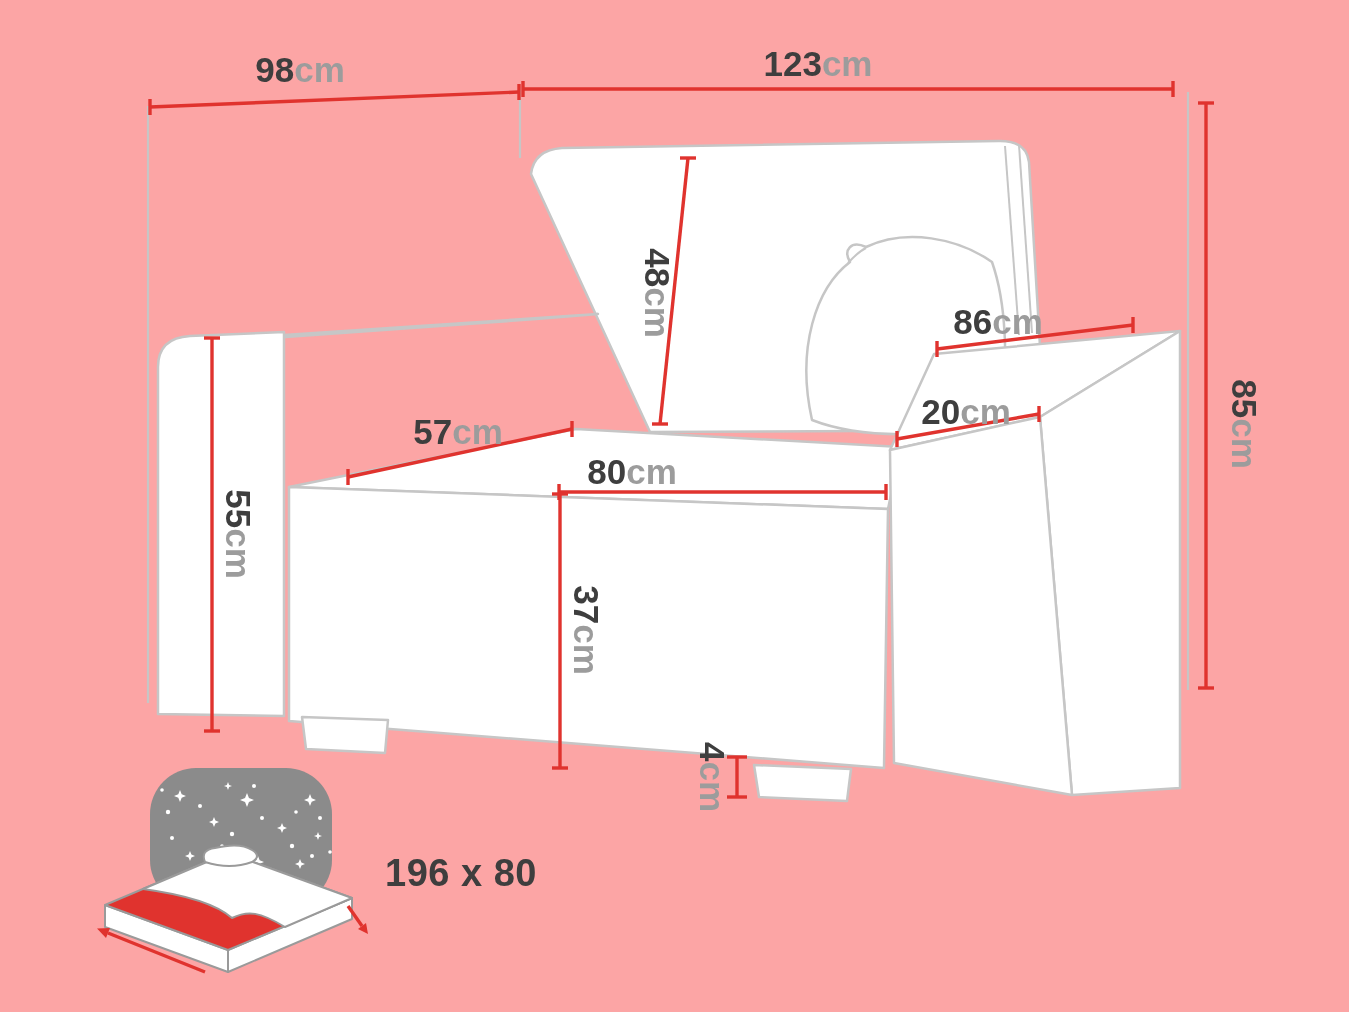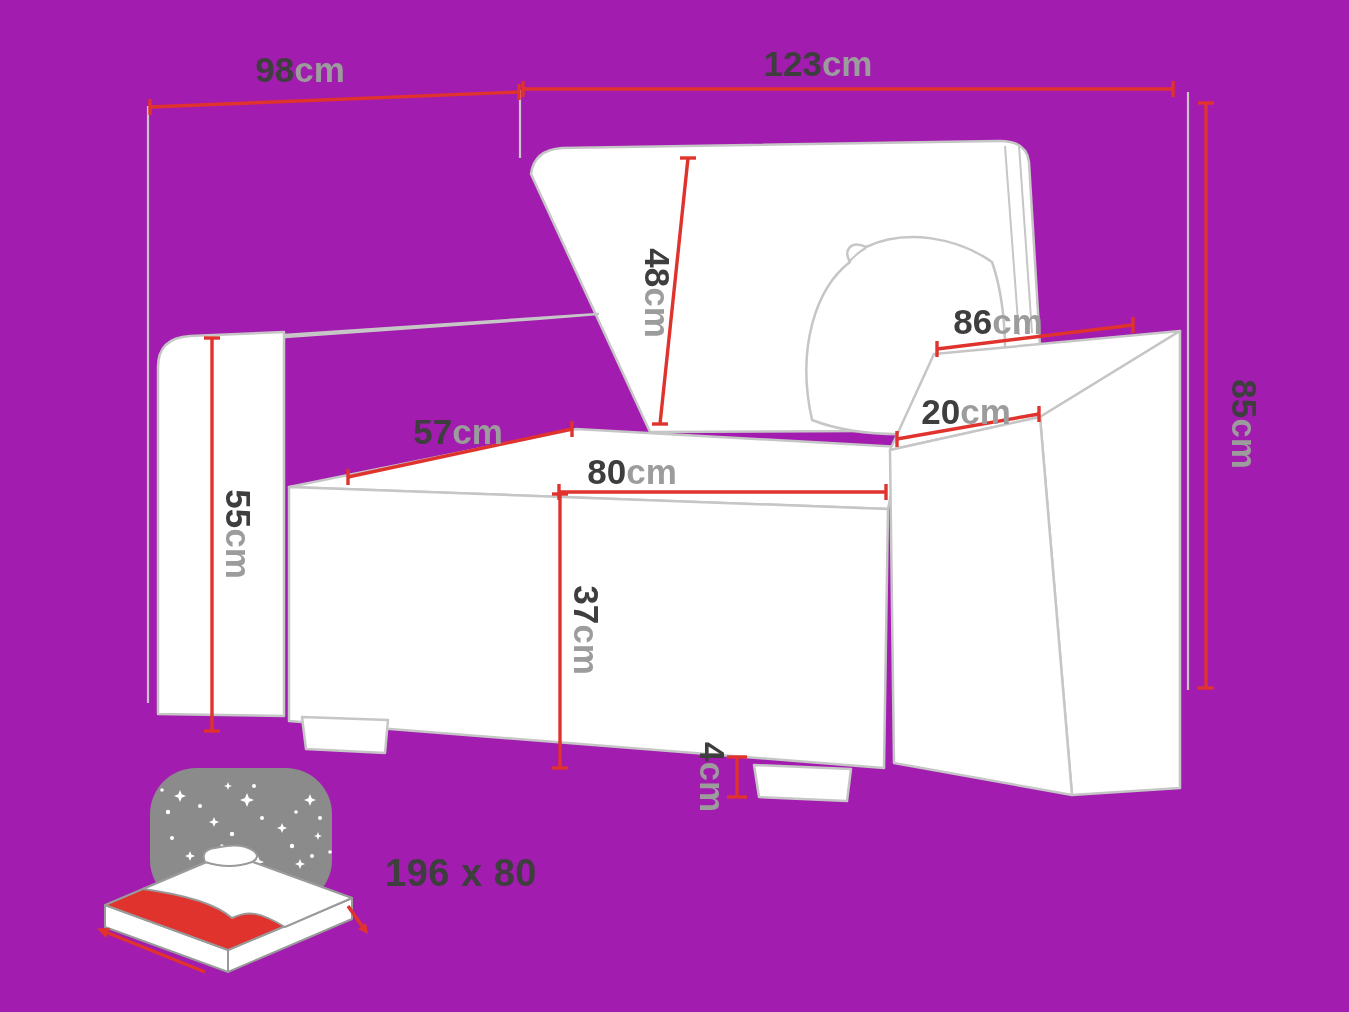"98cm" .canvas { background: #a21caf -> #fca5a5 }
